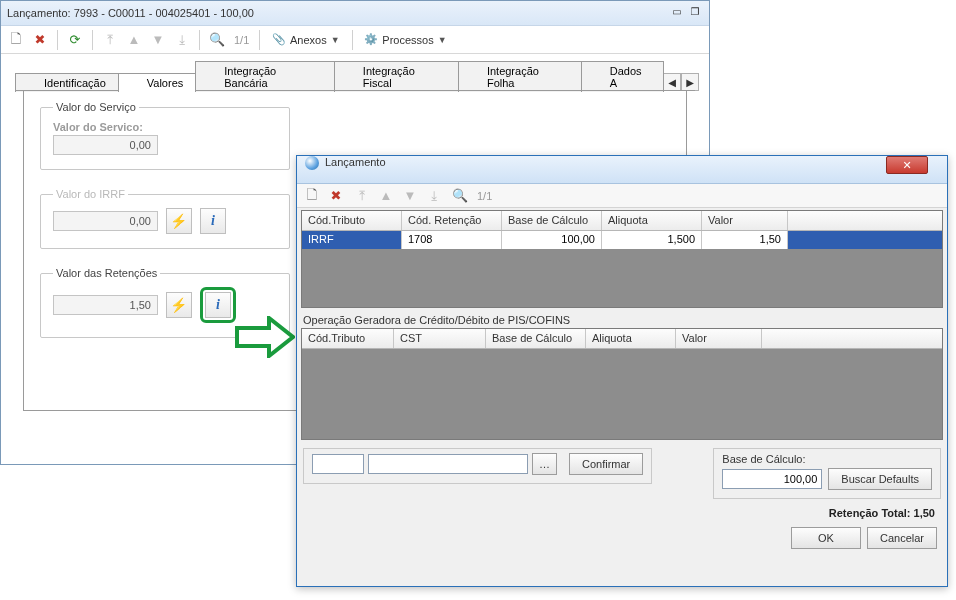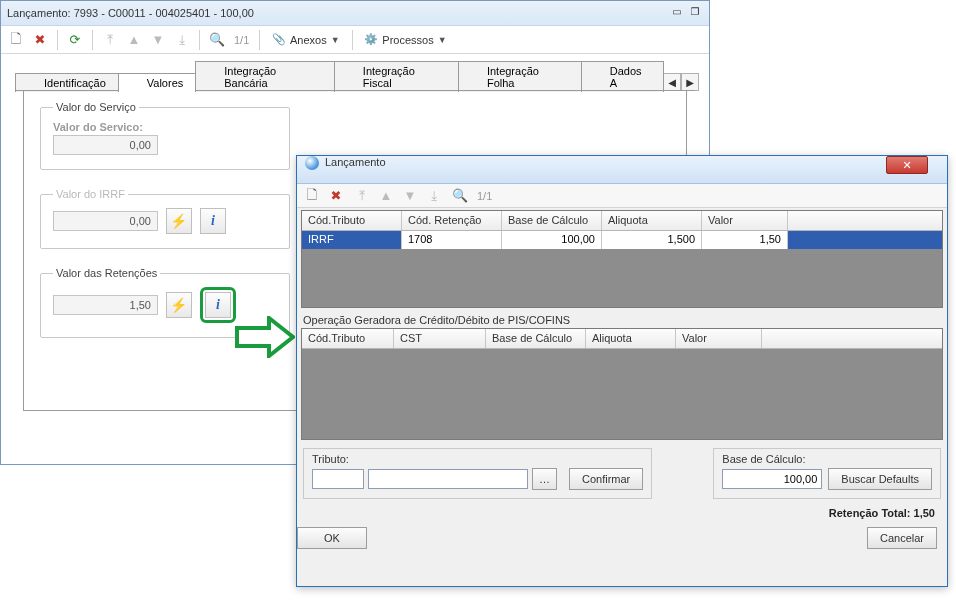"Tributo:" span.flabel { html: <span>Tributo:</span> -> none }
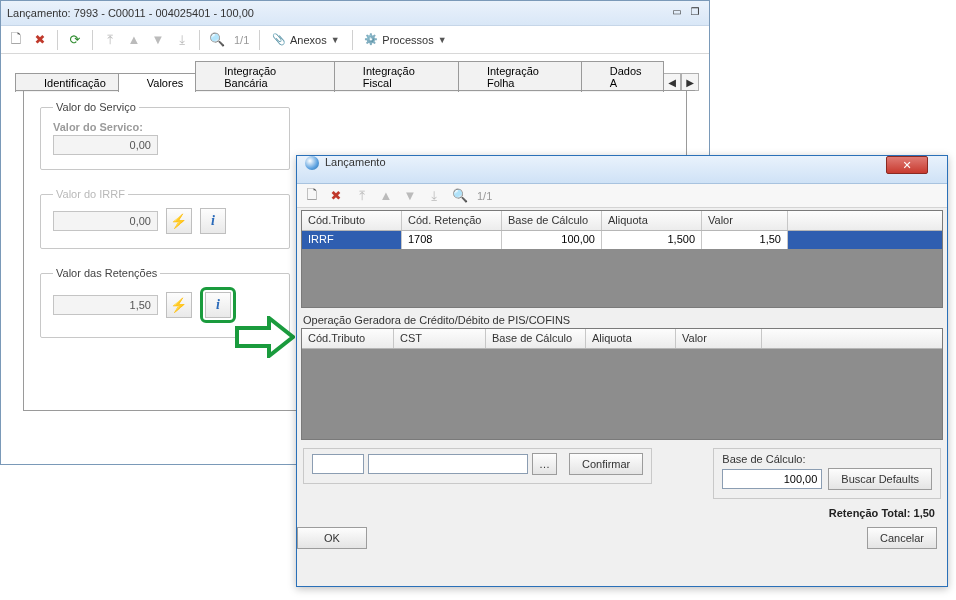"OK" .dlg-buttons { justify-content: space-between -> flex-end }
